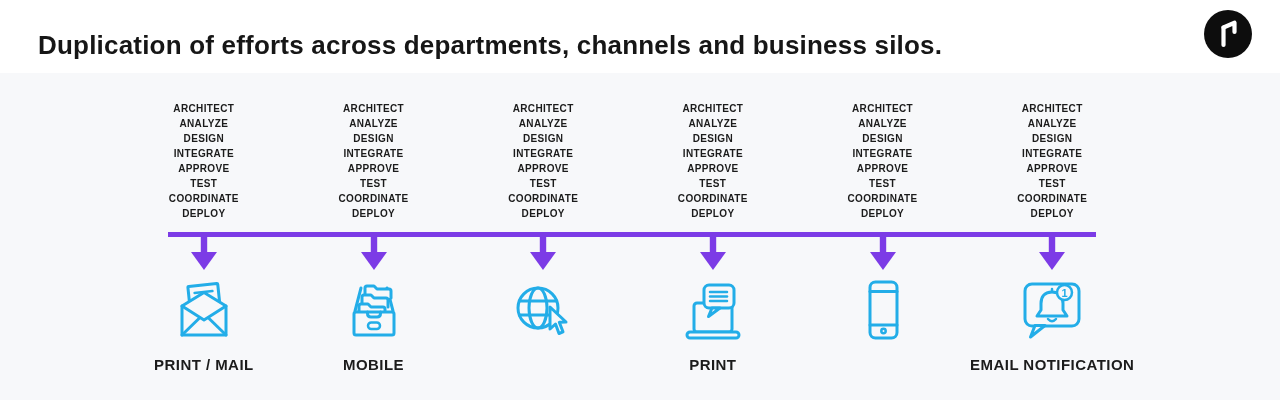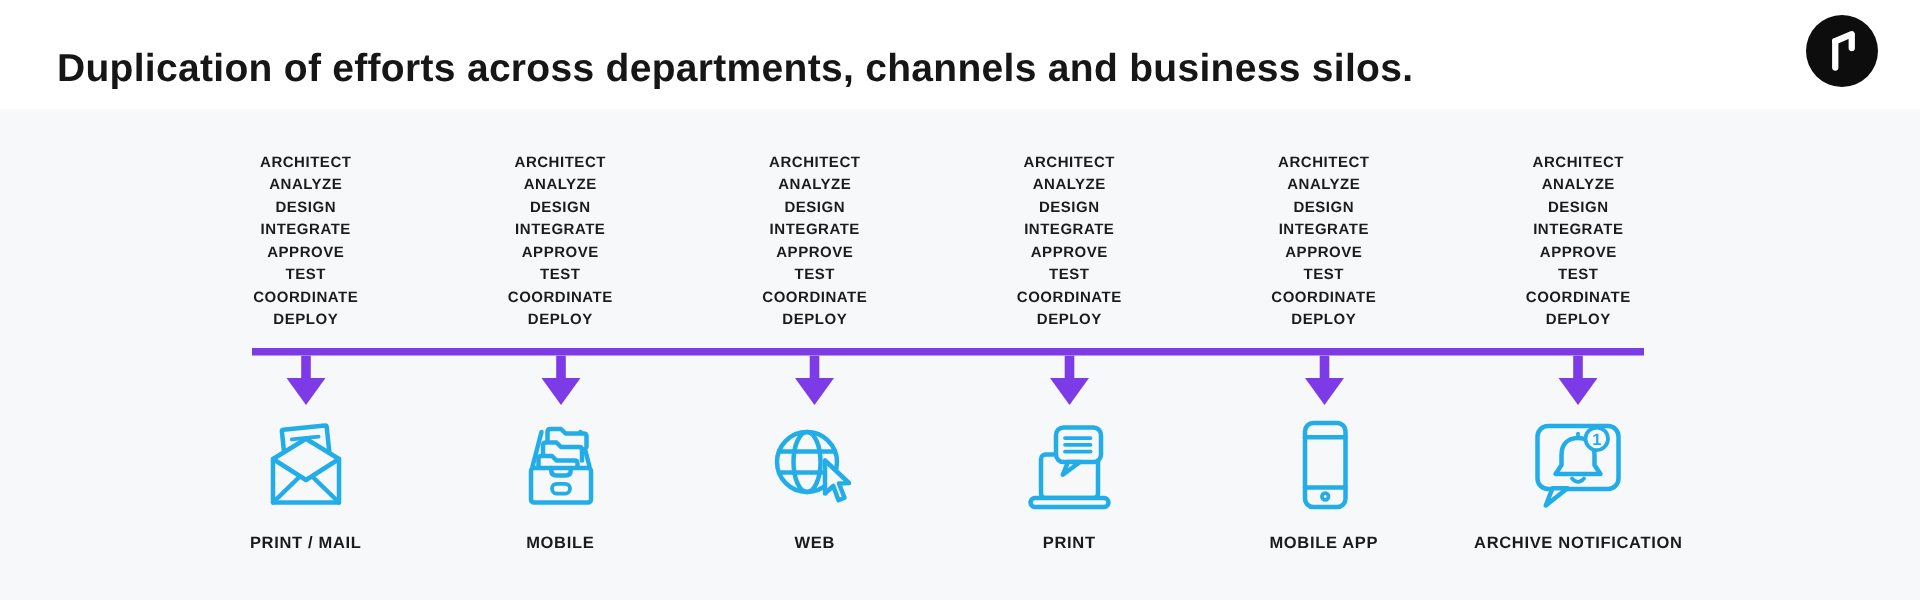"PRINT / MAIL" .channel-label { font-size: 11px -> 15px }
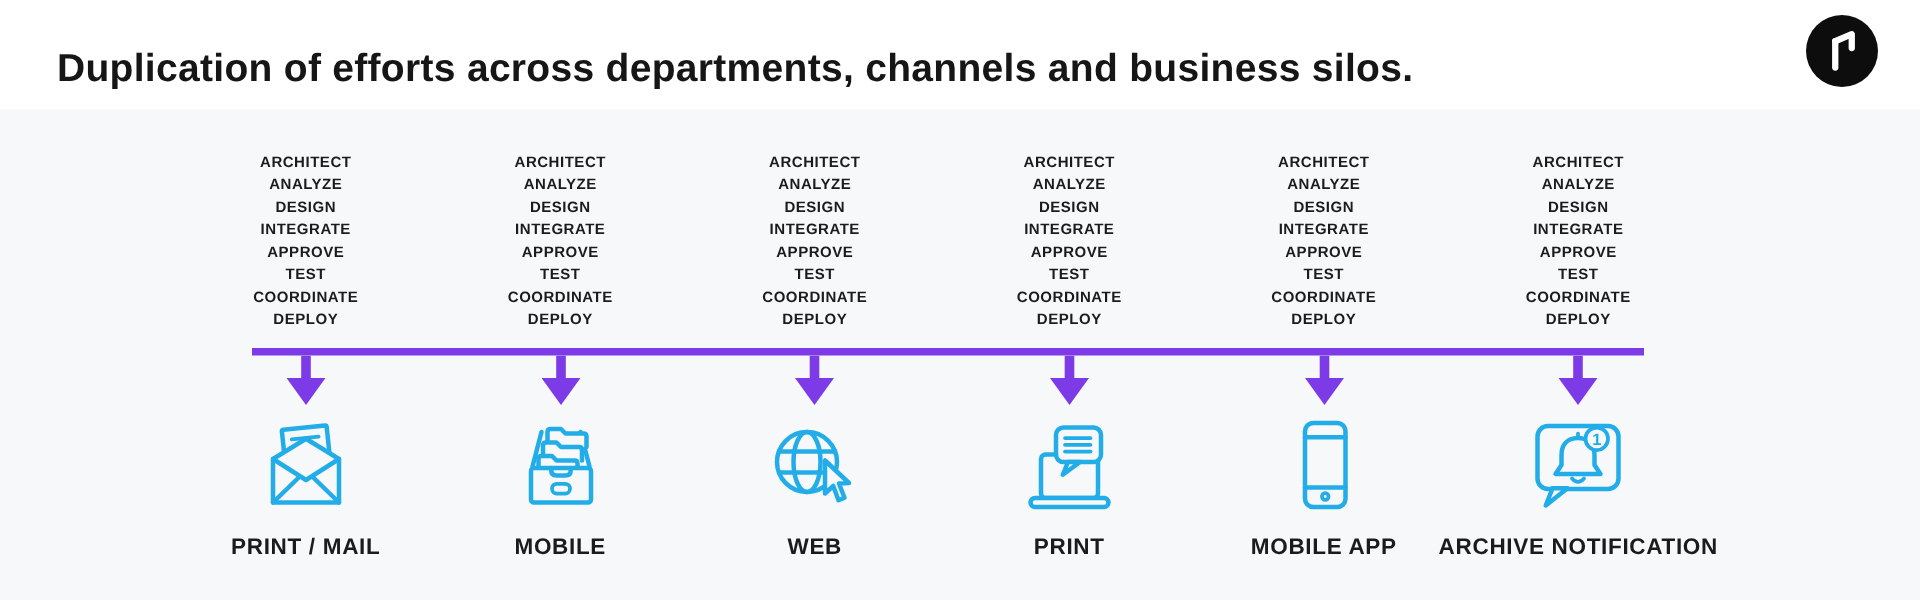"WEB" div.channel-label { html: <div>WEB</div> -> none }
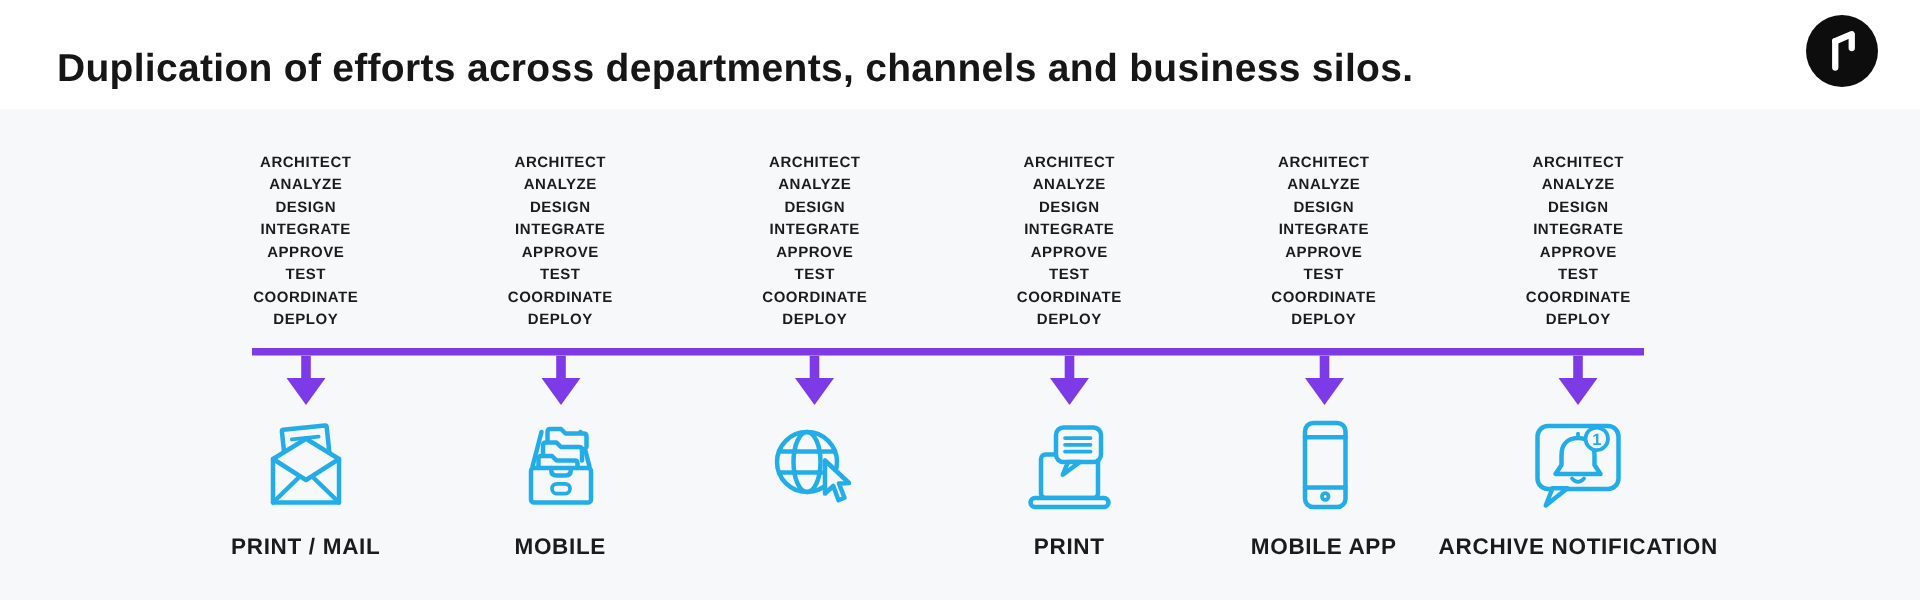"MOBILE APP" div.channel-label { html: <div>MOBILE APP</div> -> none }
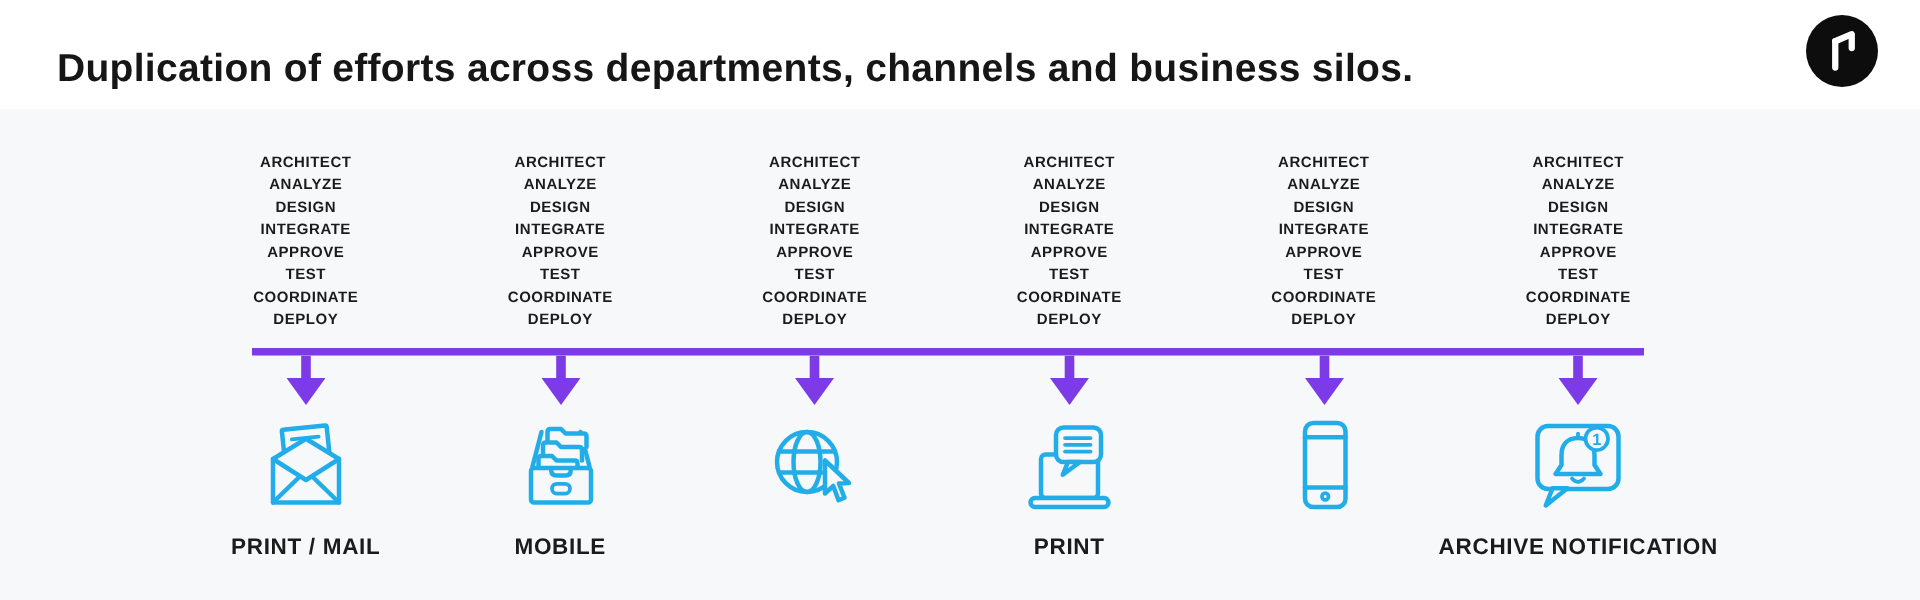"ARCHIVE NOTIFICATION" div.channel-label { text: ARCHIVE -> EMAIL }
